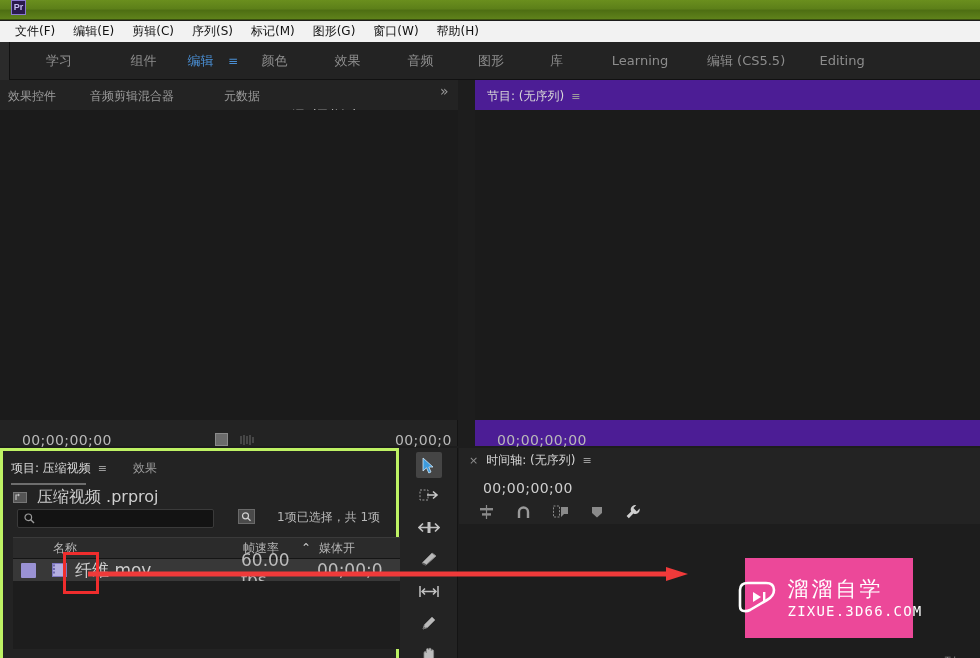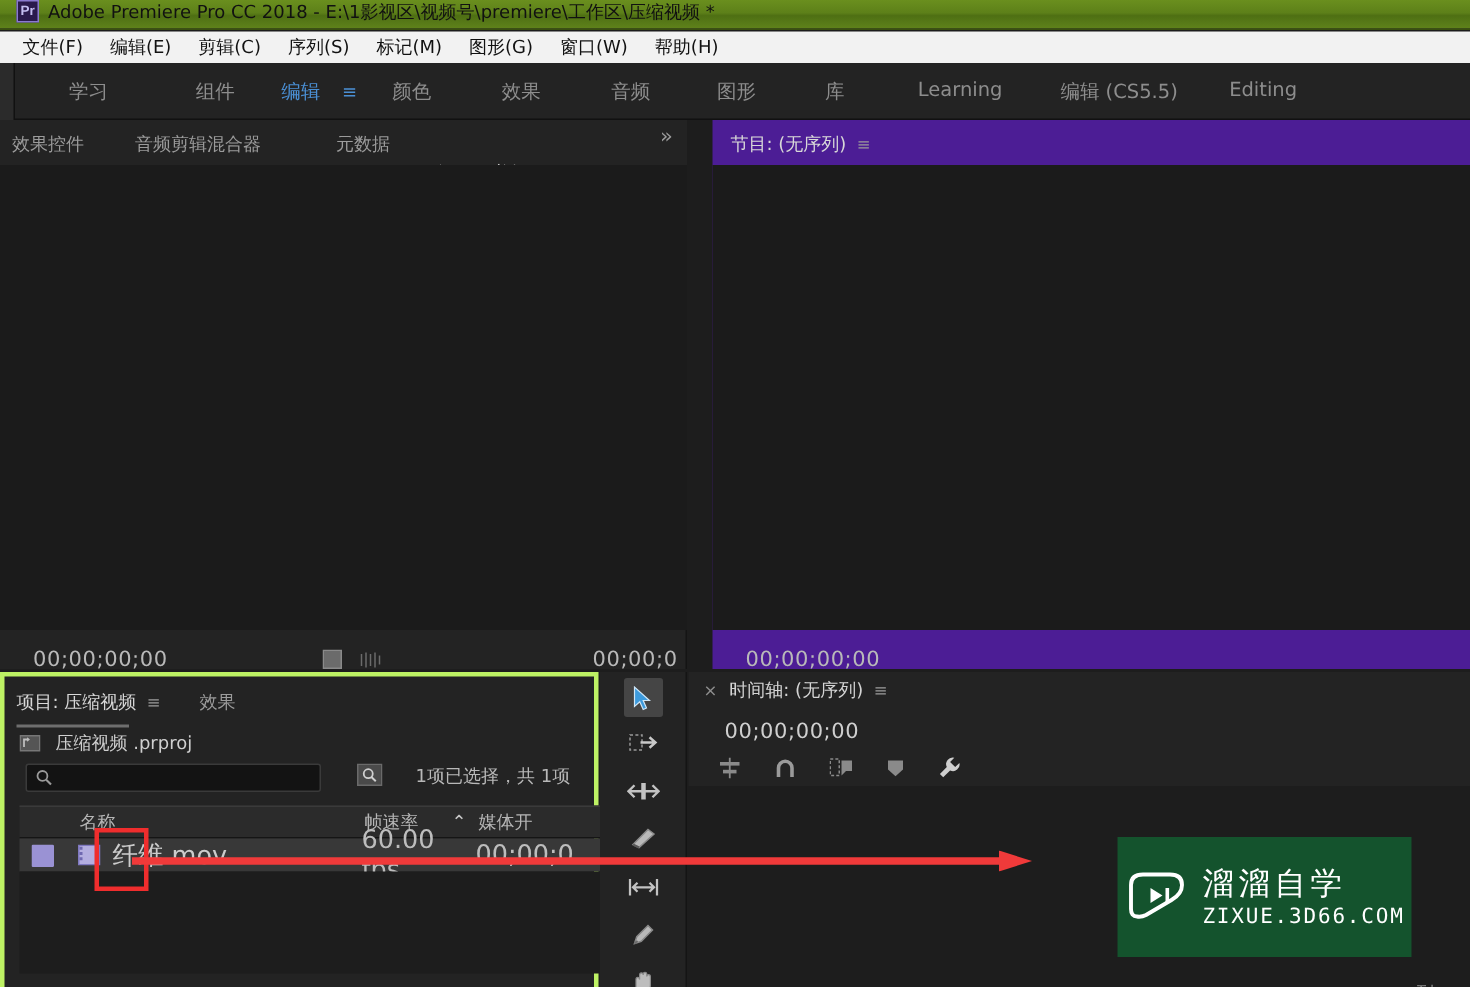"Adobe Premiere Pro CC 2018" div.ttl { html: <div>Adobe Premiere Pro CC 2018 - E:\1影视区\视频号\premiere\工作区\压缩视频 *</div> -> none }
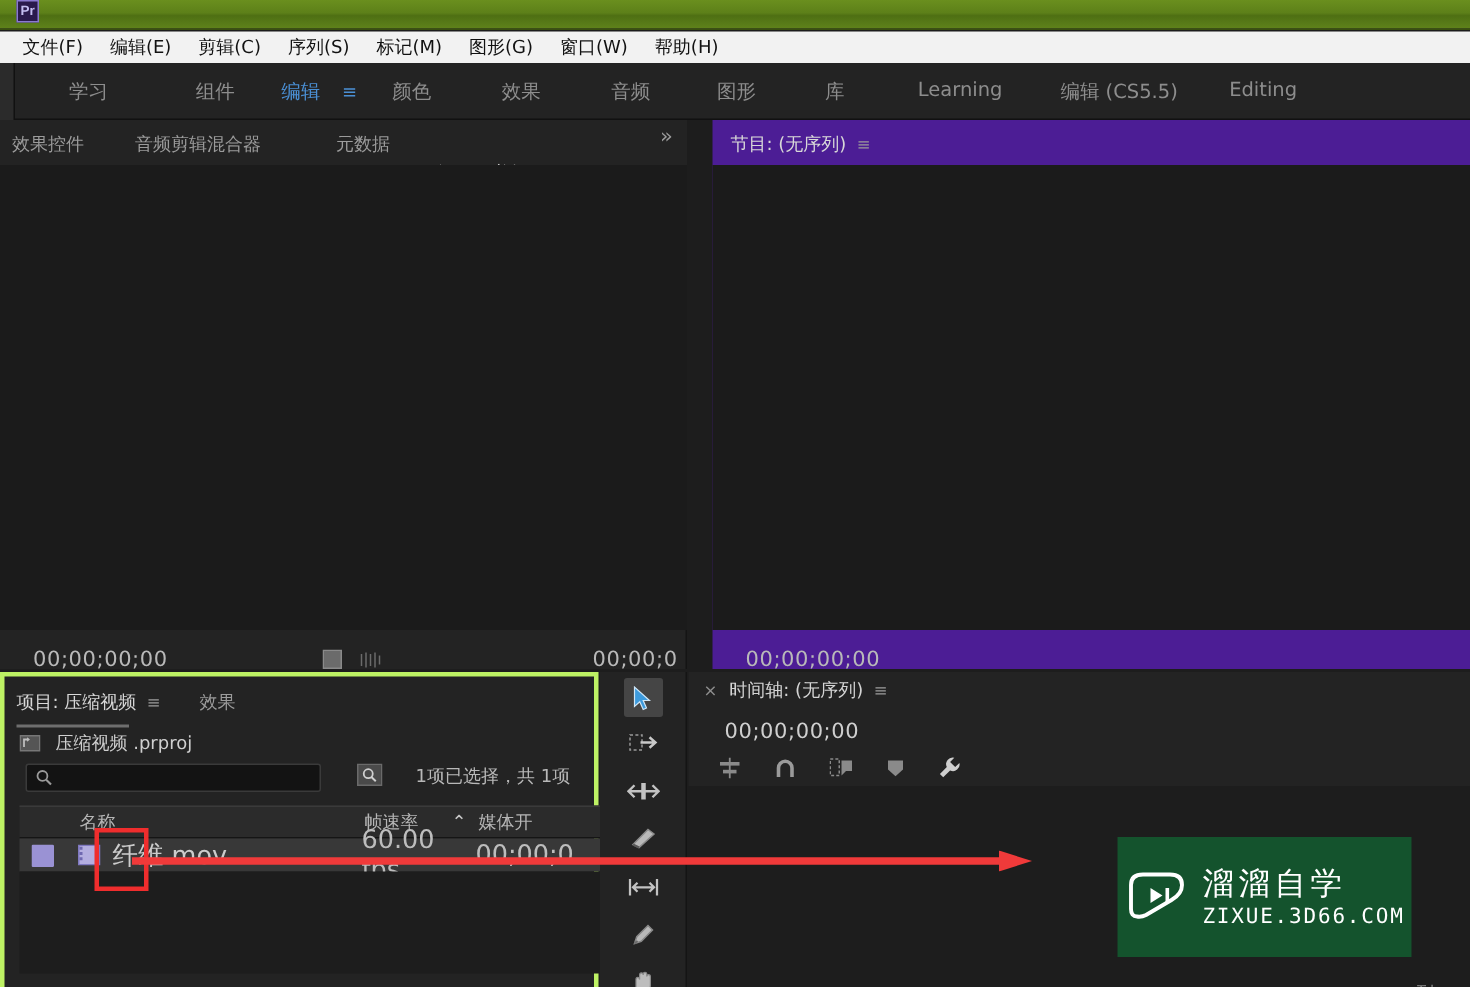"压缩视频 .prproj" span { font-size: 12px -> 16px }
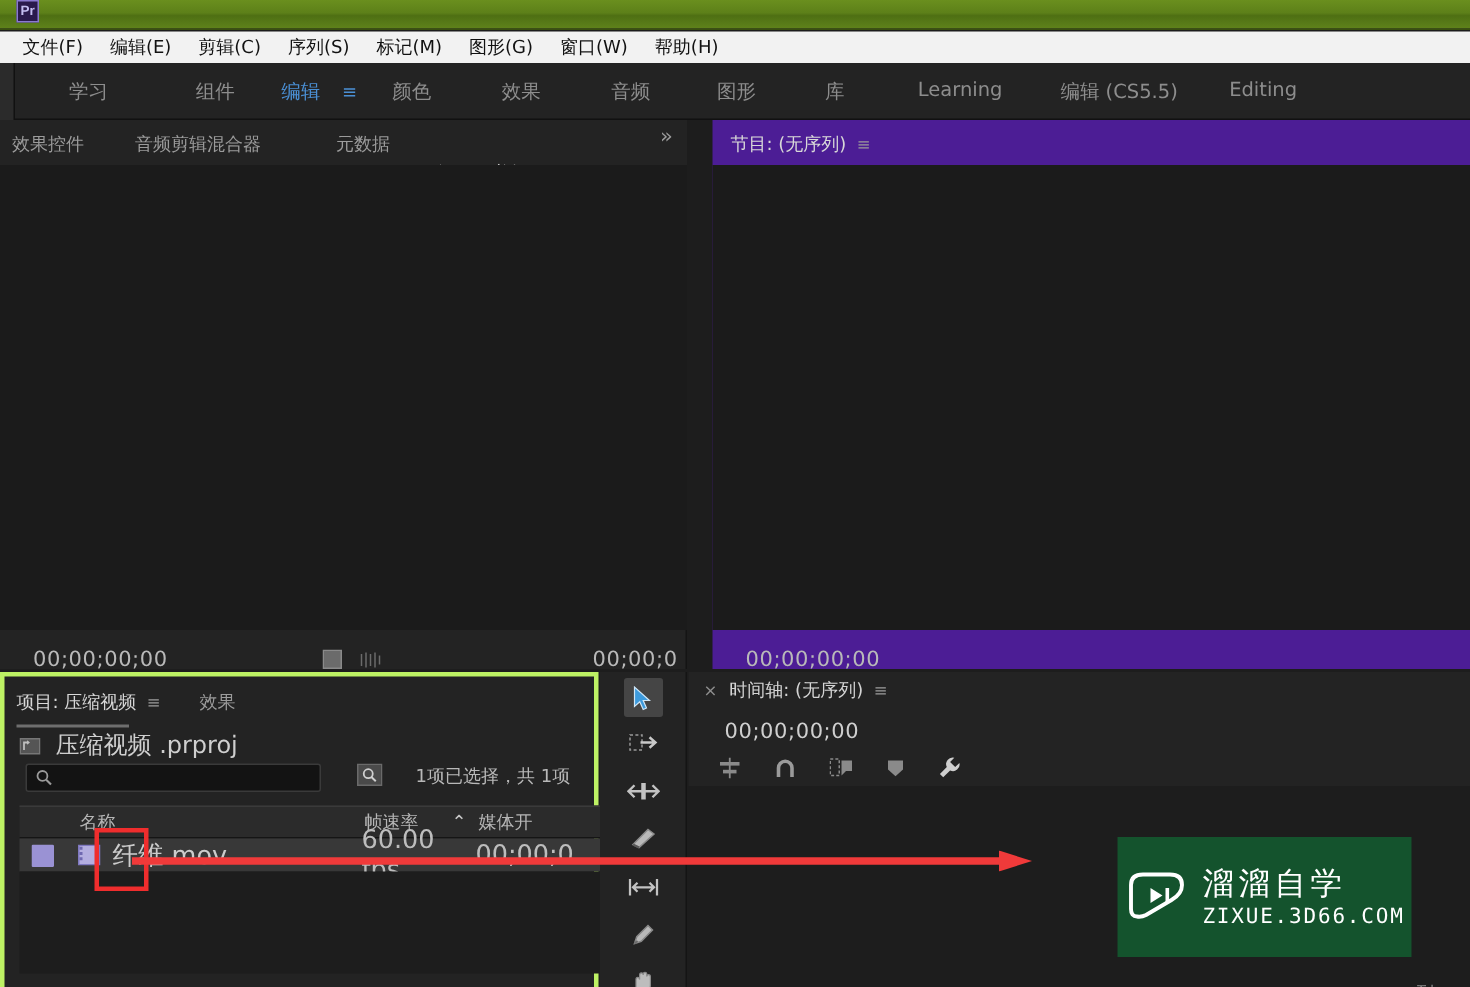"溜溜自学" #wm { background: #14532d -> #ec4899; width: 196px -> 168px }
